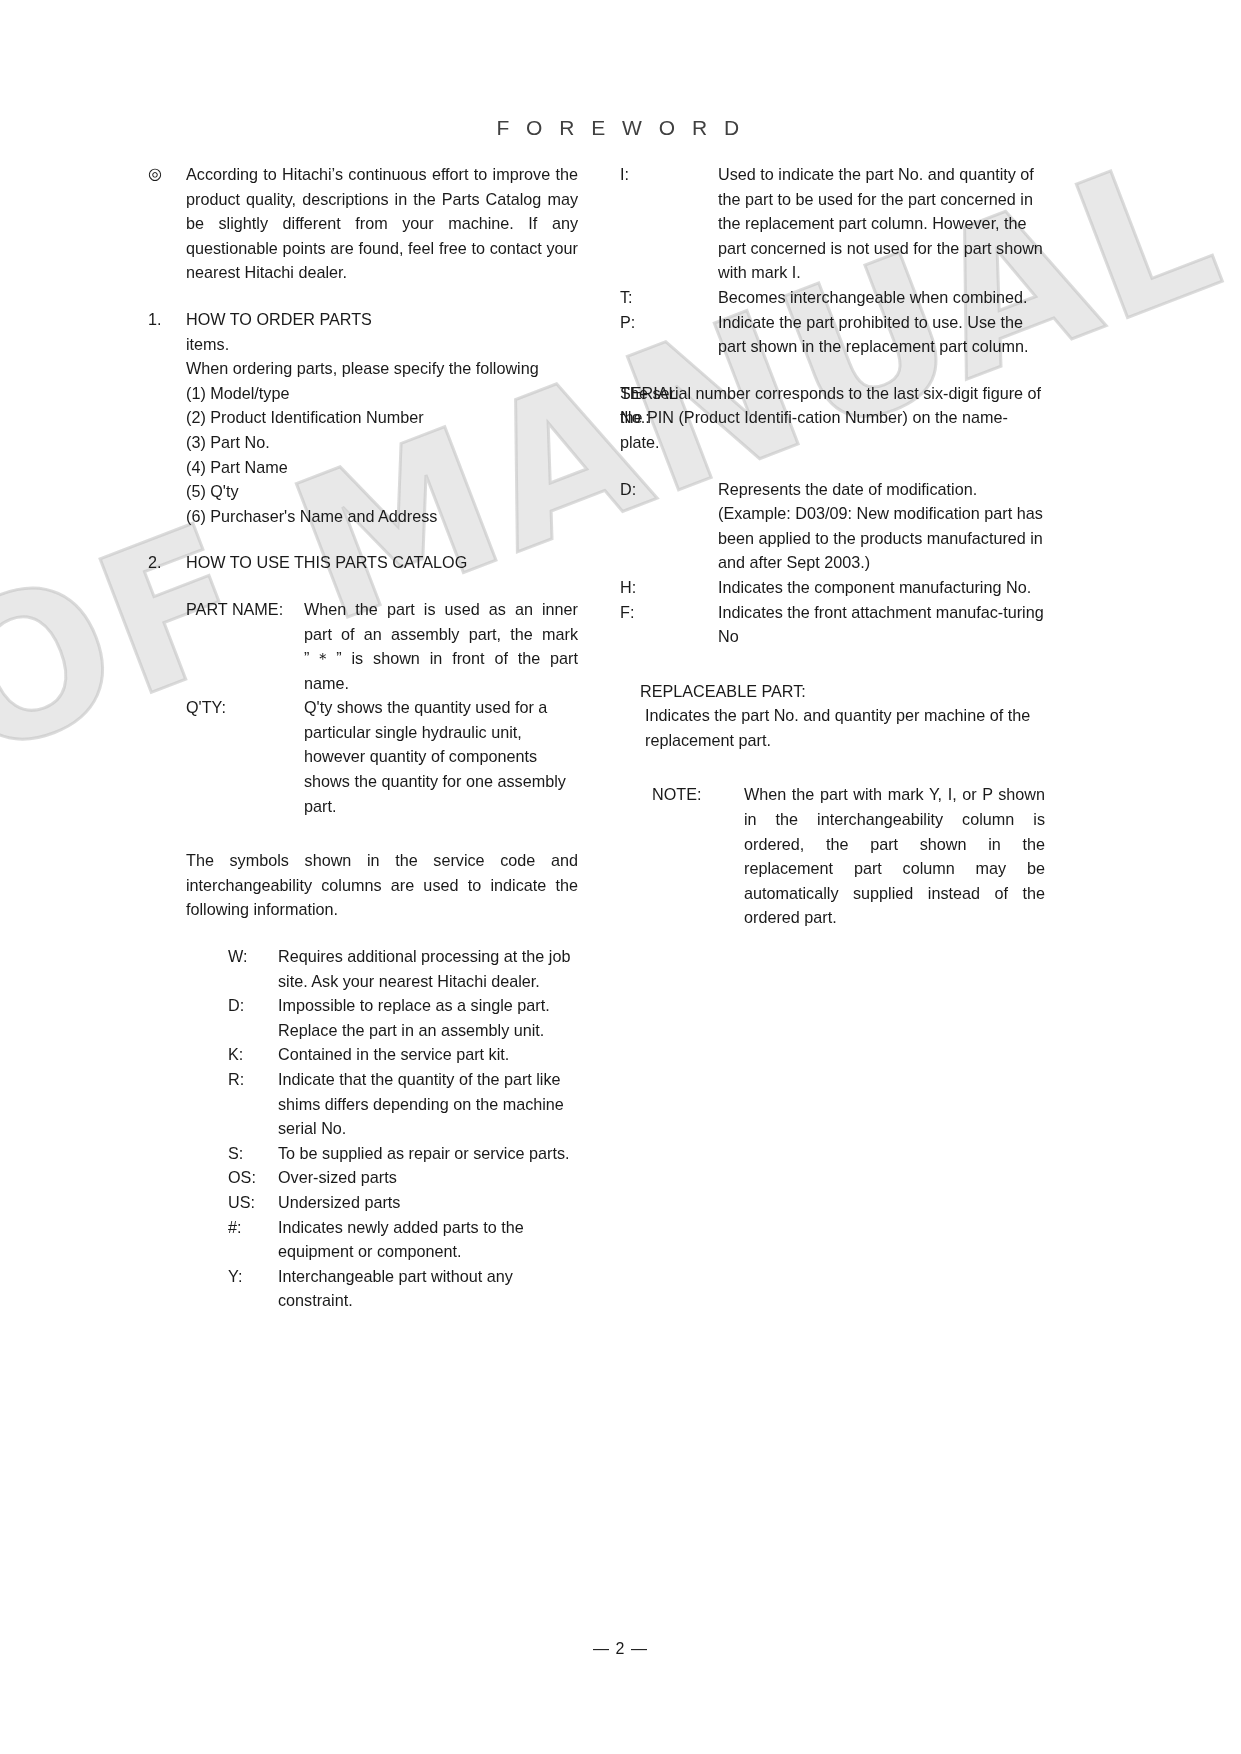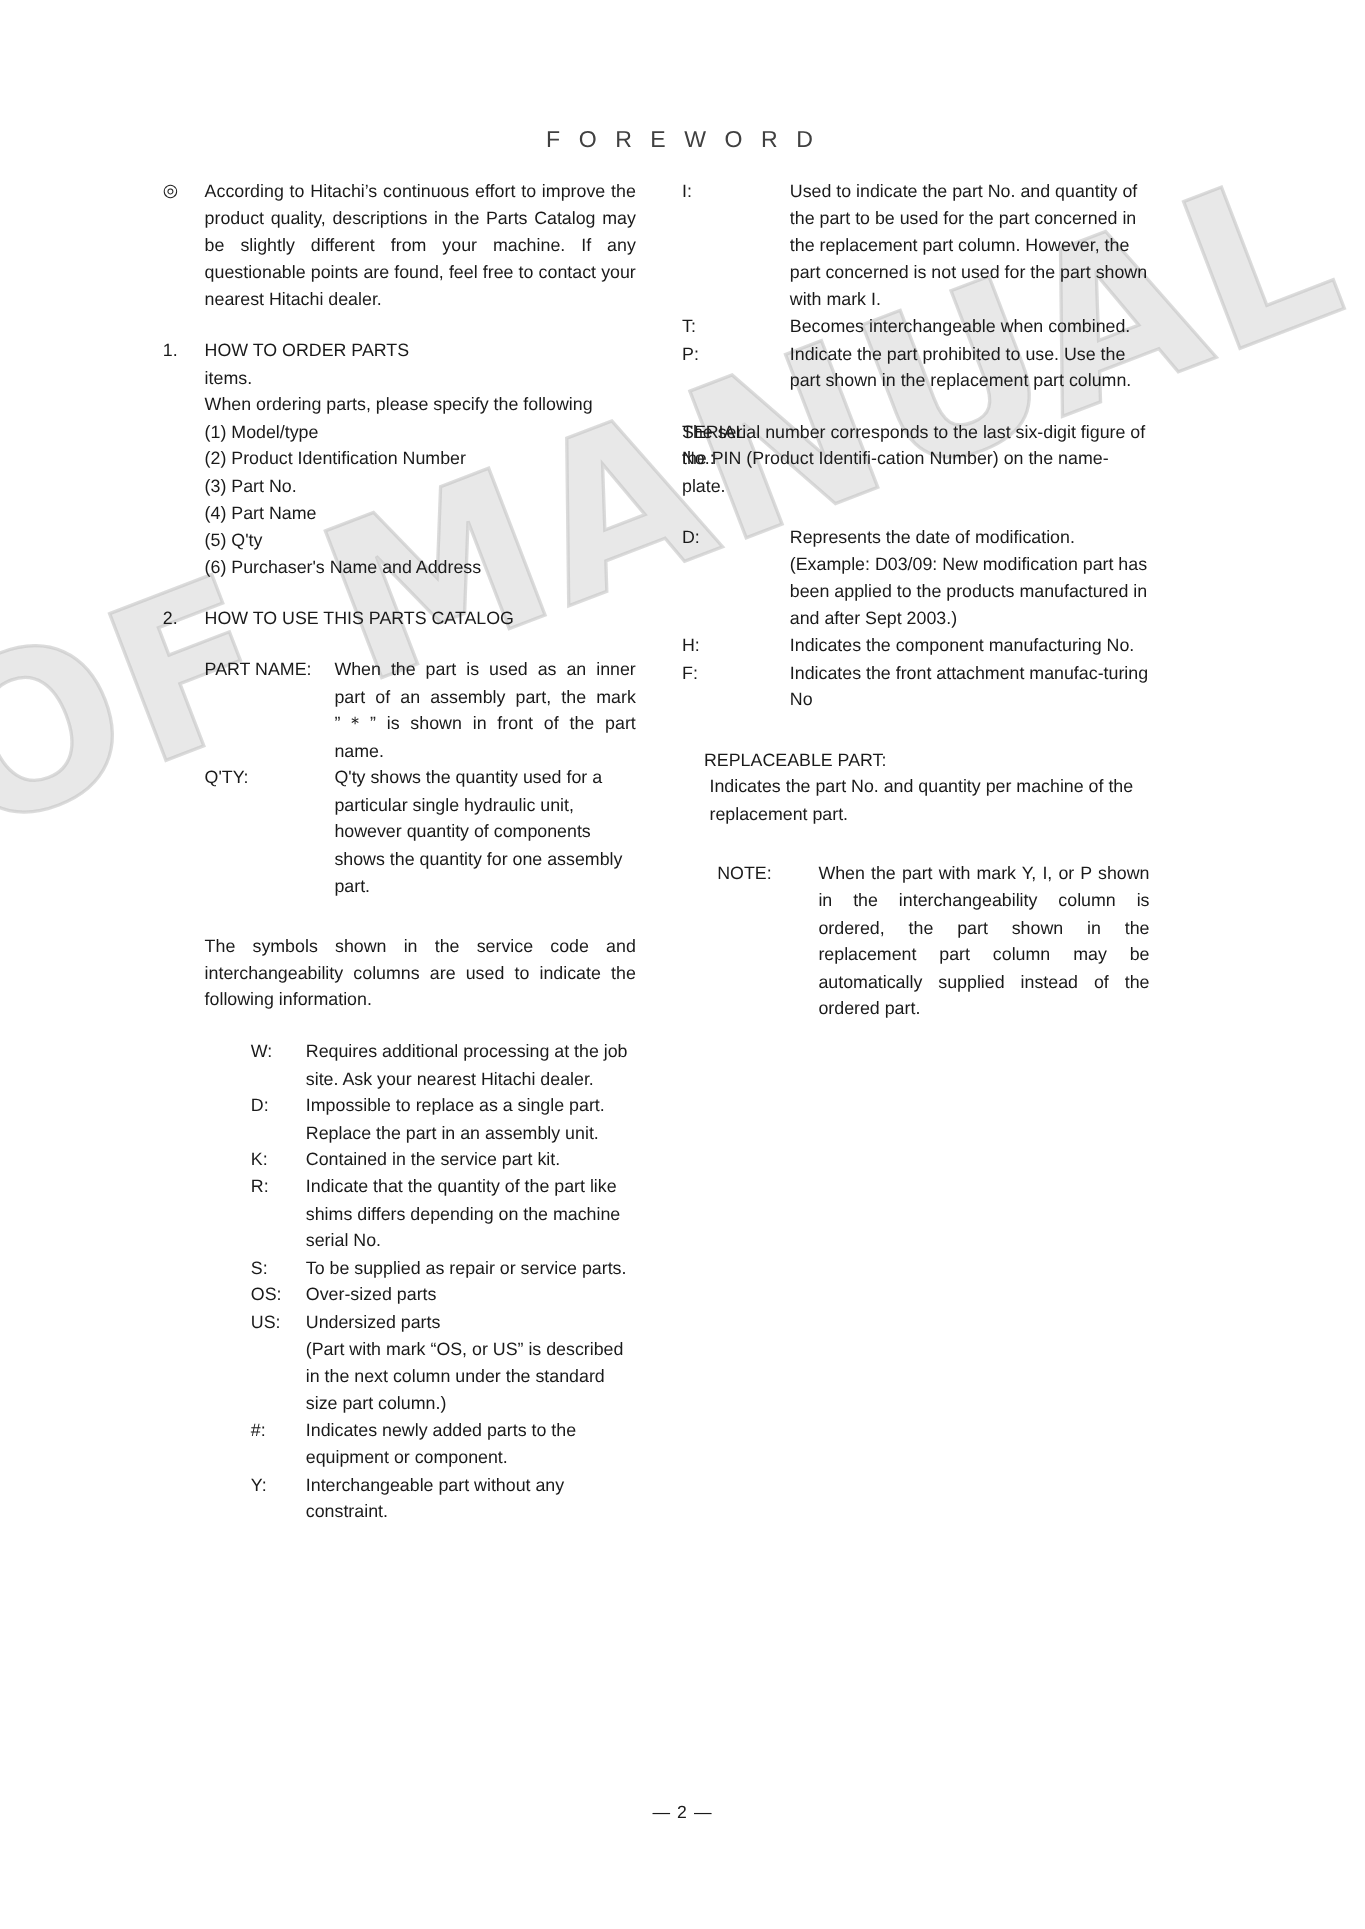"(Part with mark “OS, or" div.sym-cont { html: <div>(Part with mark “OS, or US” is described in the next column under the standard size part column.)</div> -> none }
